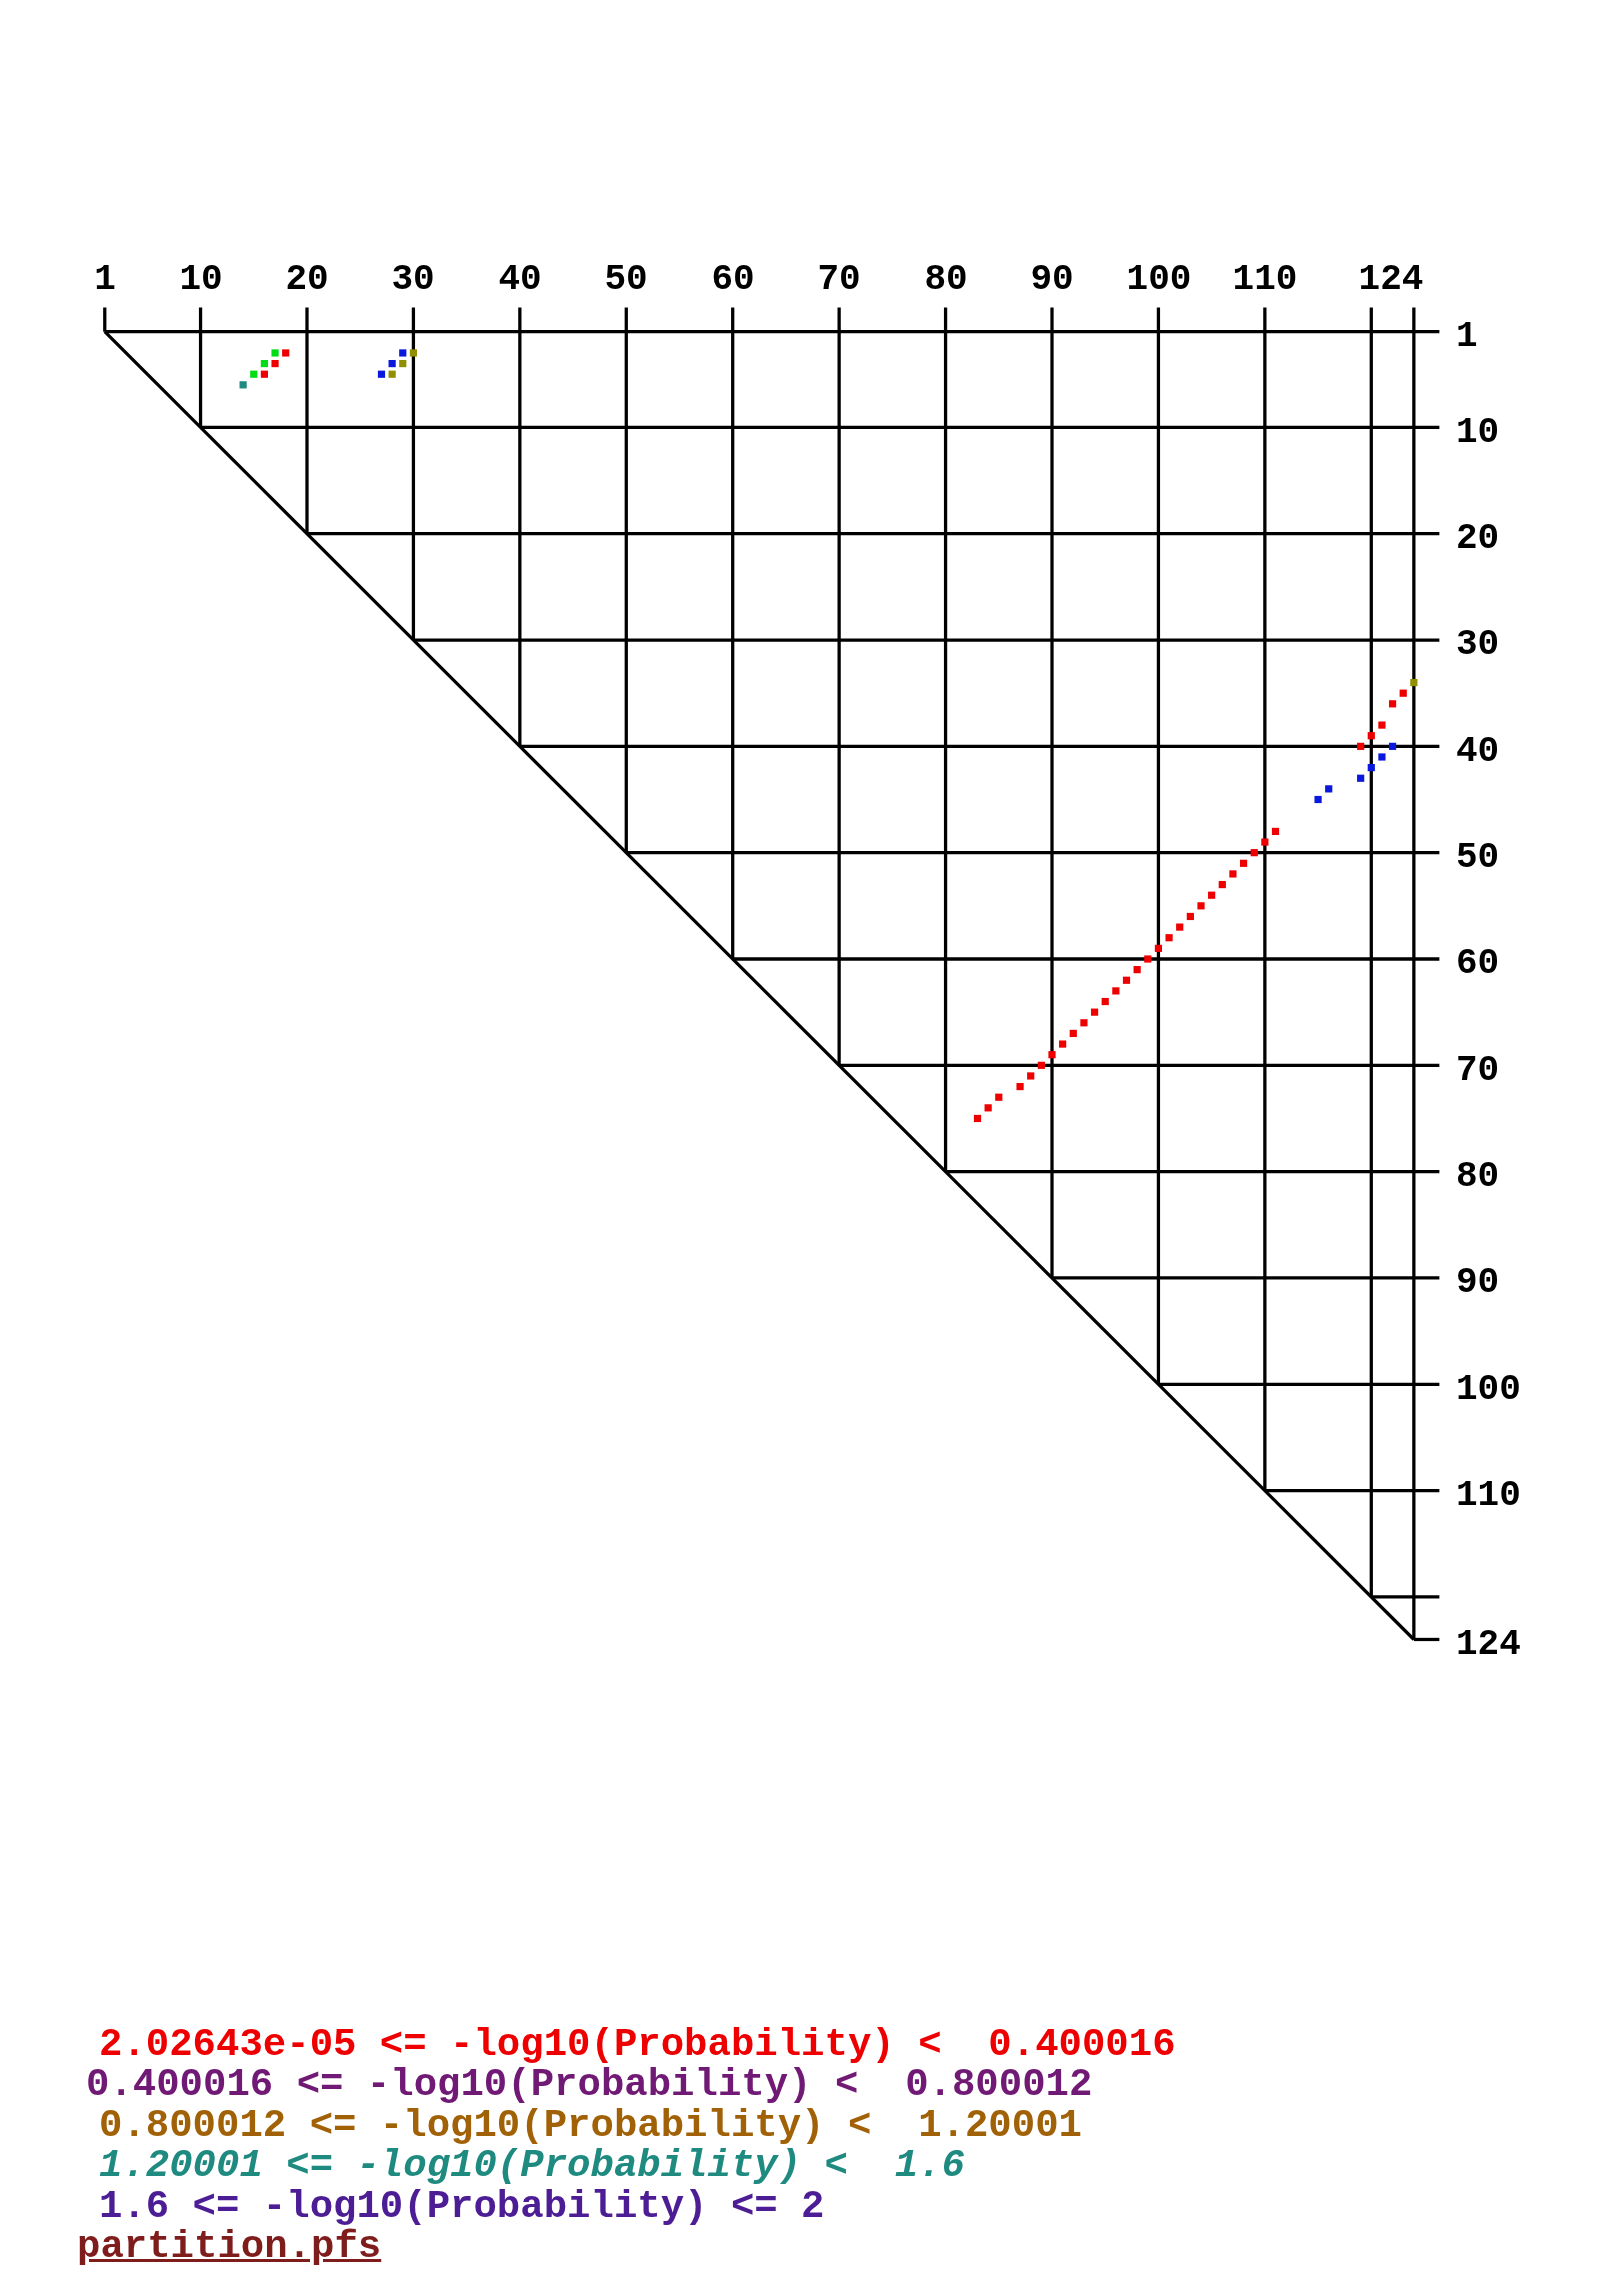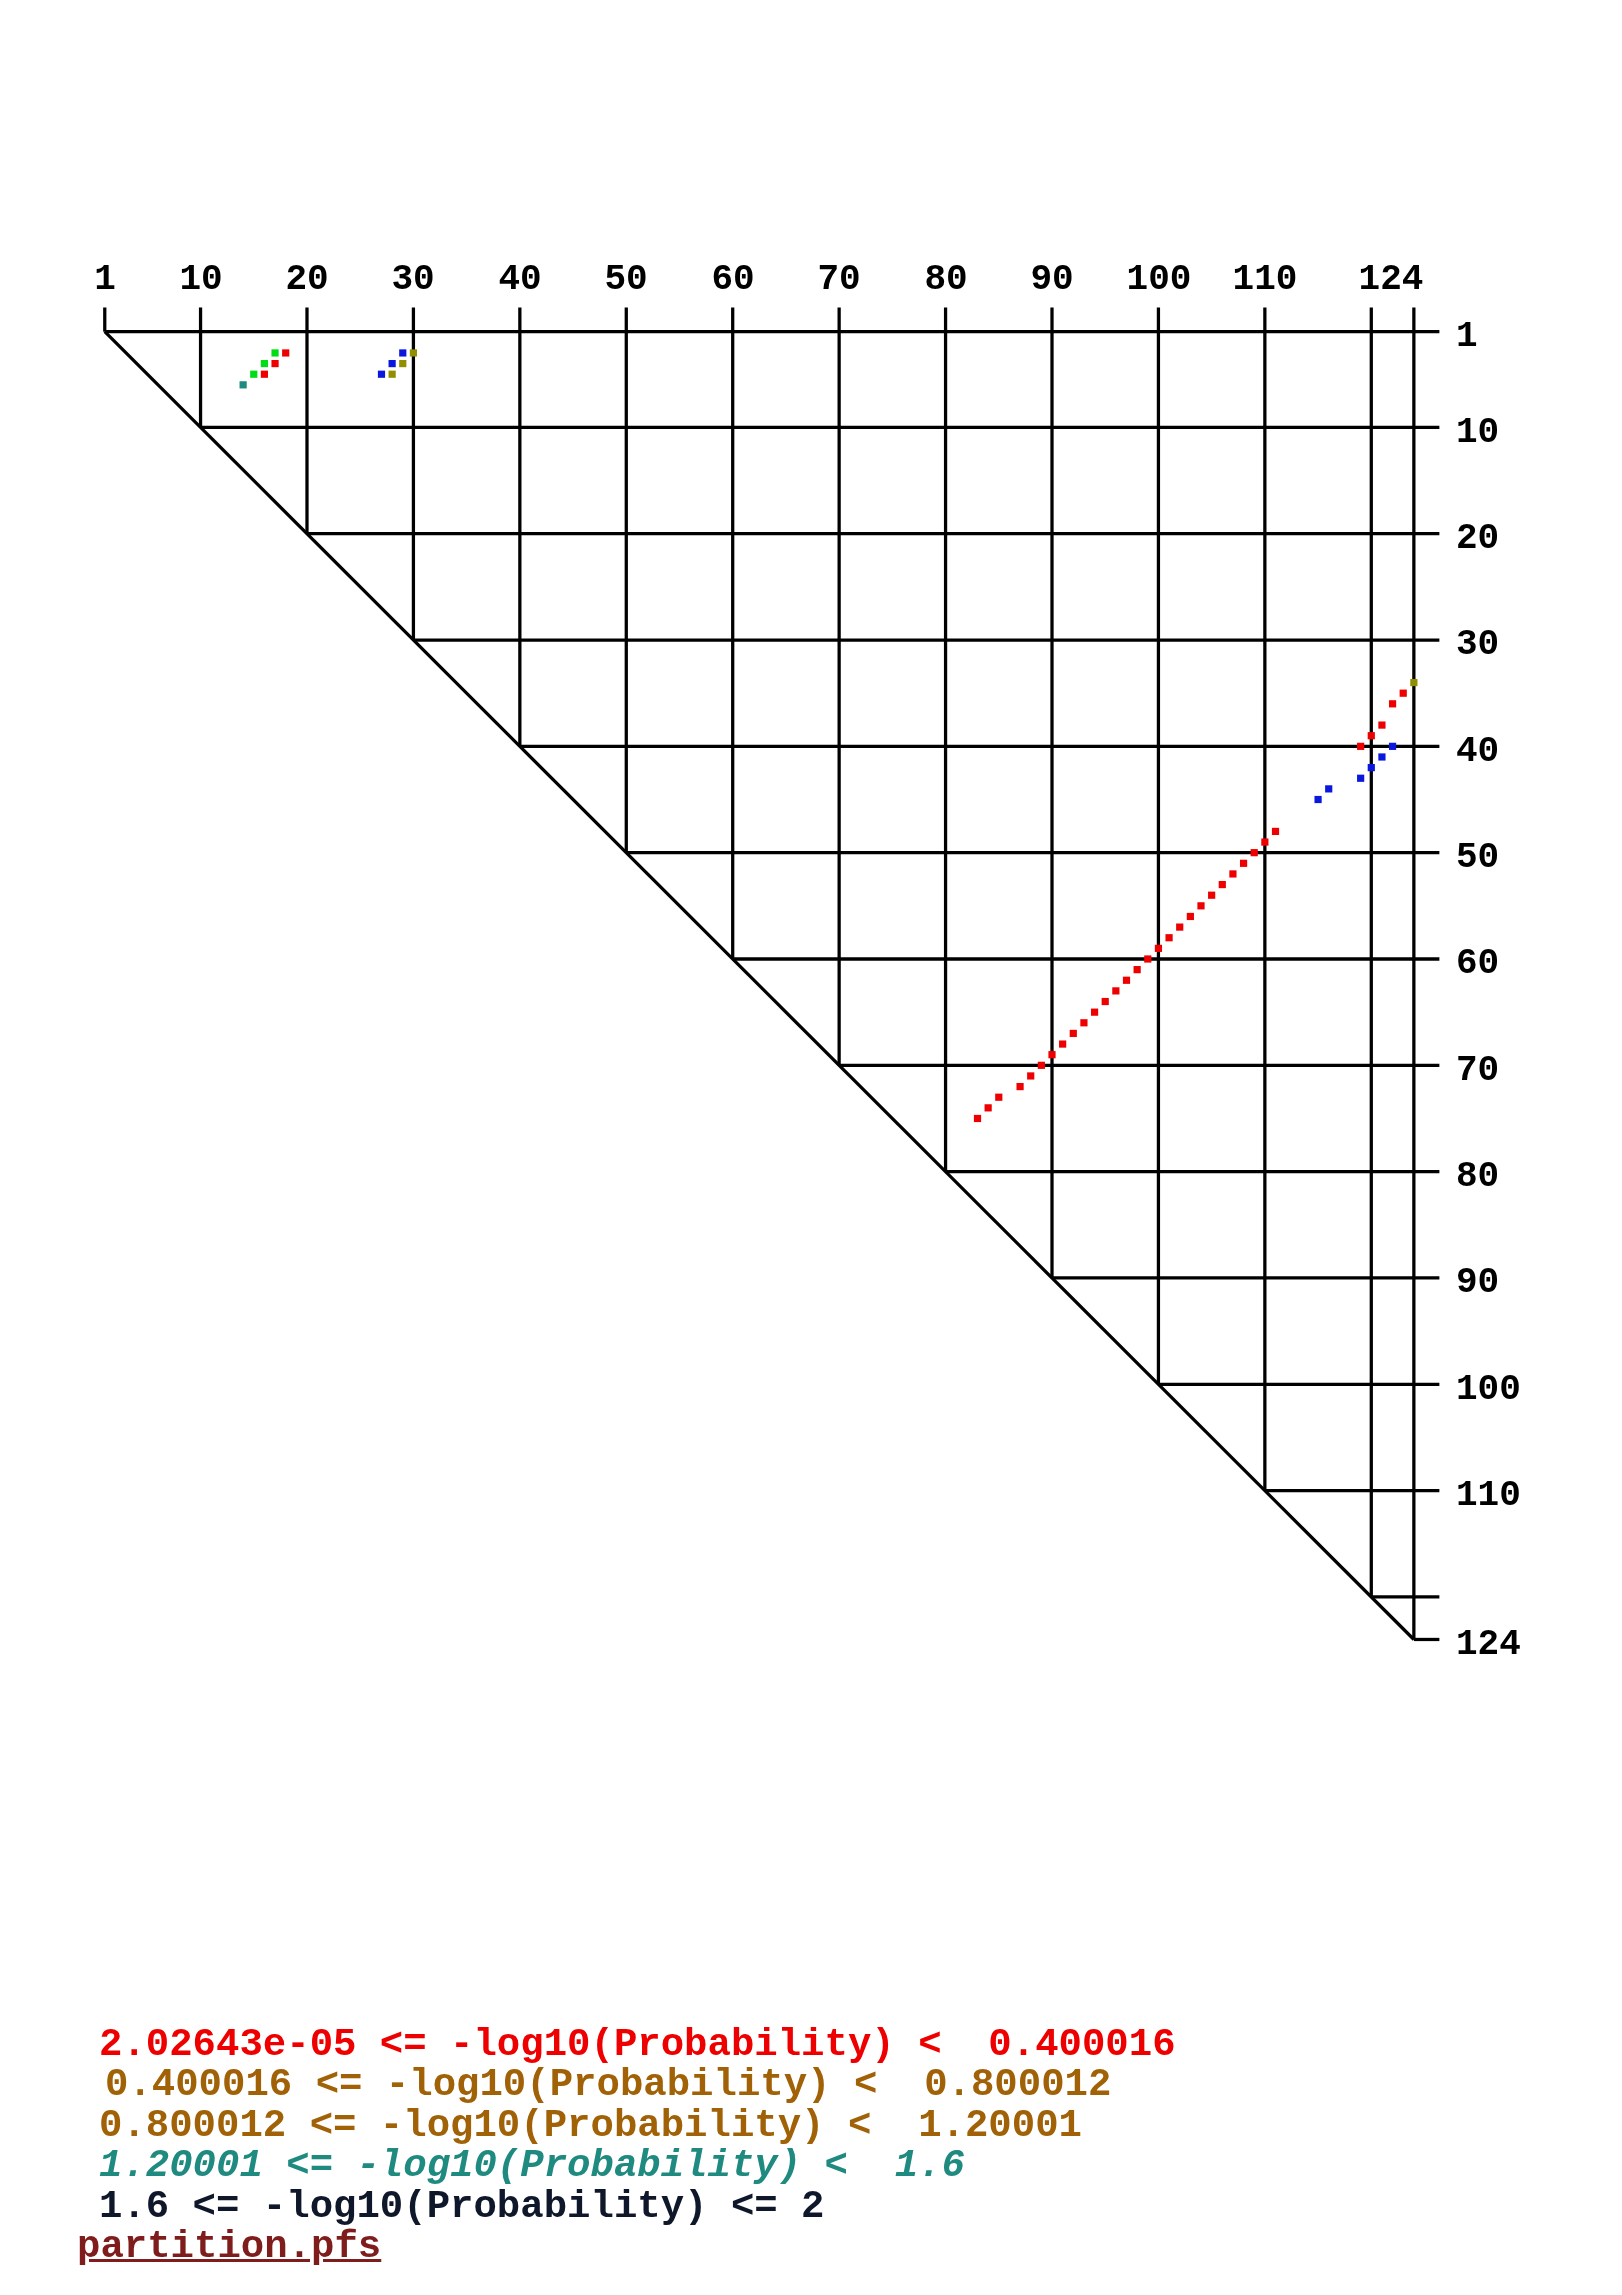"0.400016 <= -log10(Probability) <" div.legend-entry { color: #a16207 -> #701a75; left: 105px -> 86px }
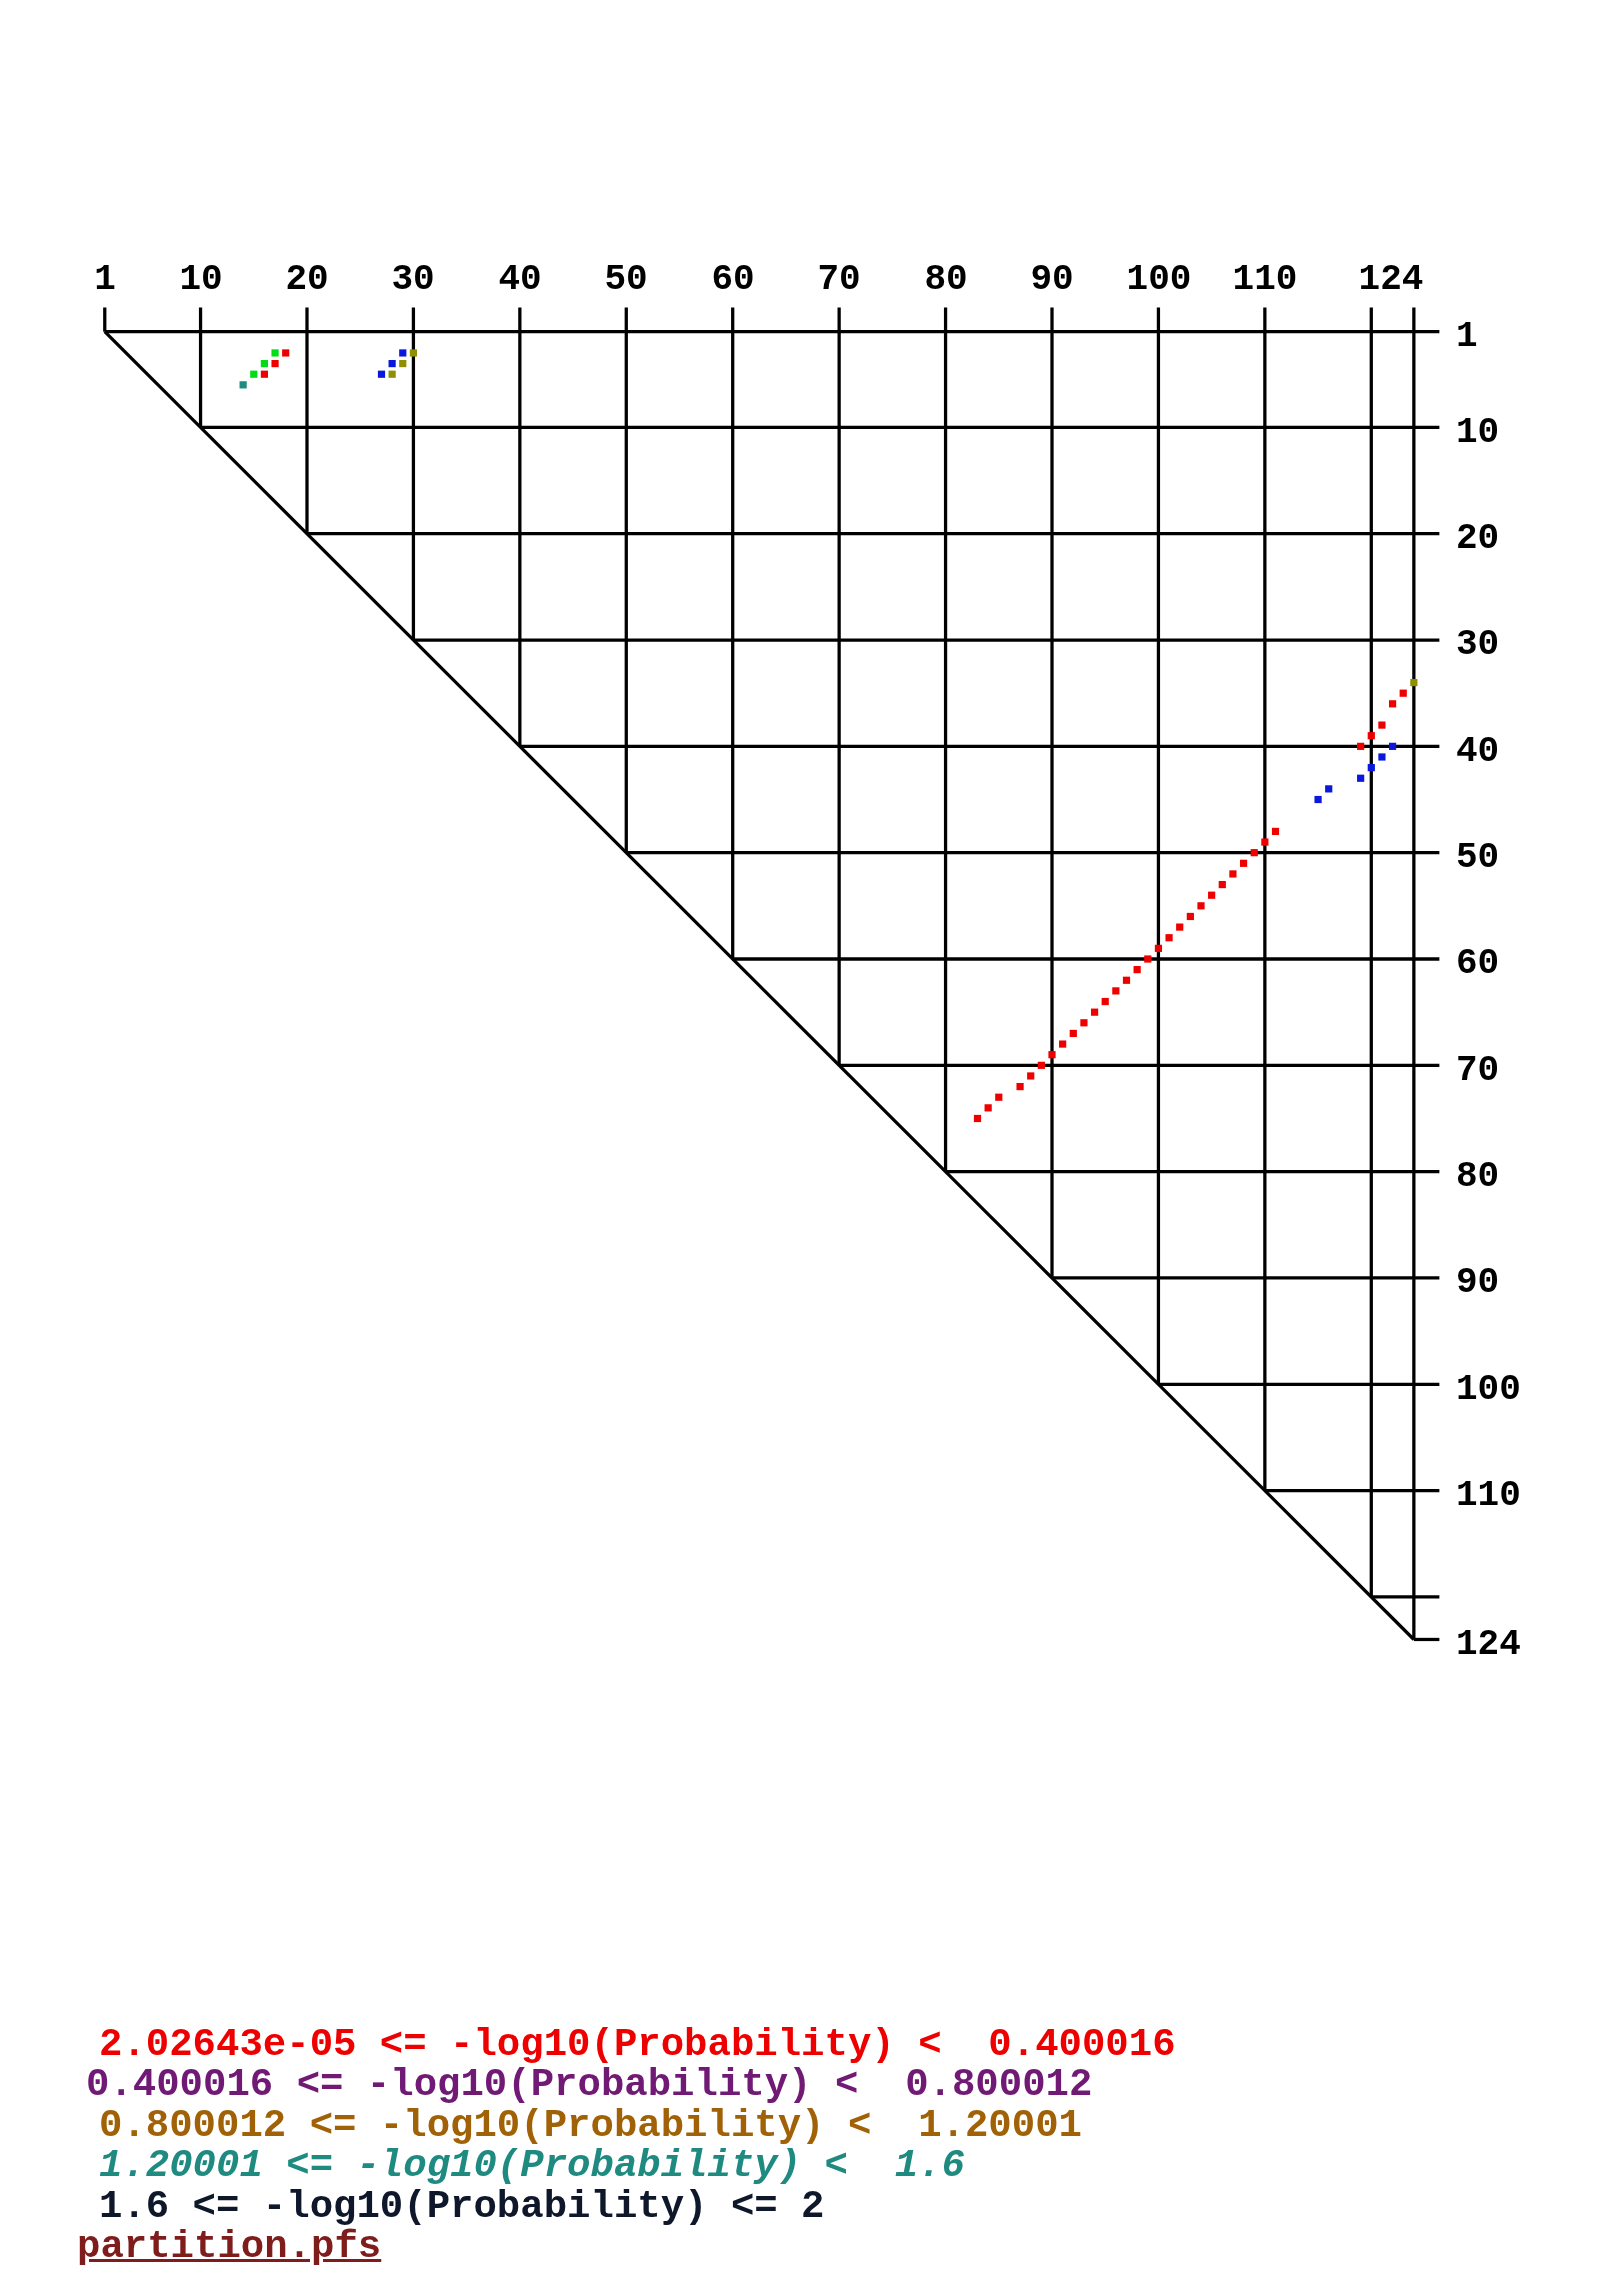"1.6 <= -log10(Probability) <= 2" div.legend-entry { color: #0f172a -> #4c1d95 }
